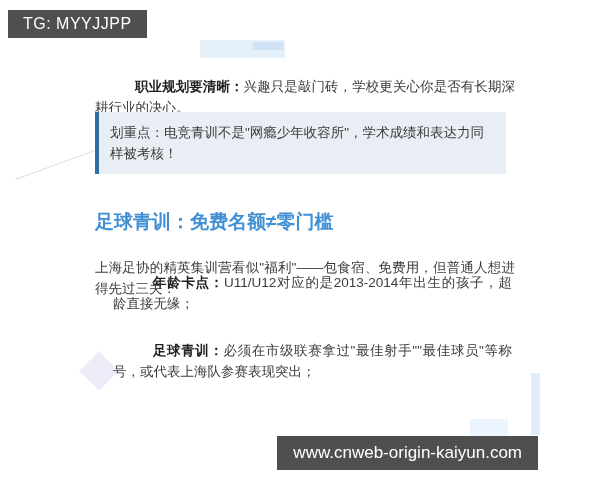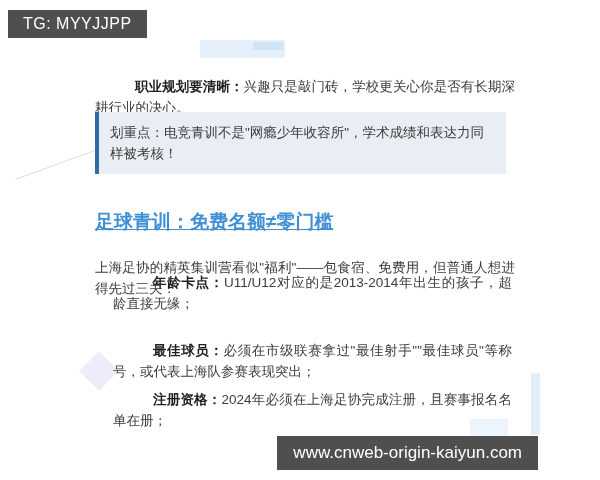"足球青训：免费名额≠零门槛" .heading { text-decoration: underline -> none }
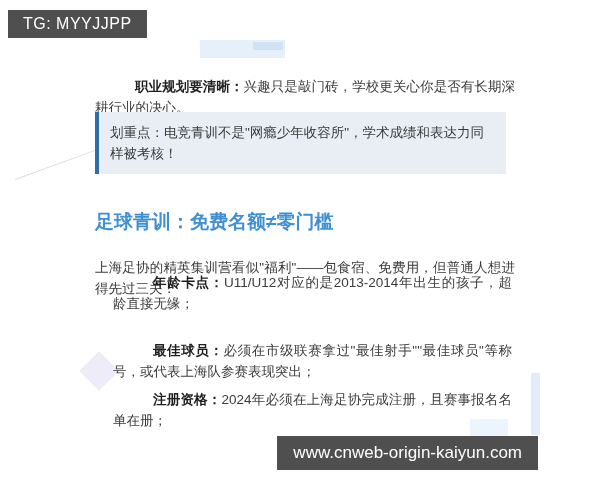"最佳球员：" b { text: 最佳球员 -> 足球青训 }
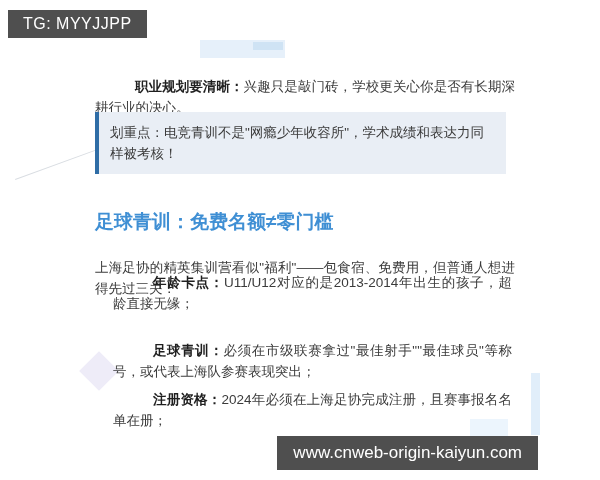"注册资格：2024年必须在上海足协完成注册，且赛事报名名单在册；" div.bullet { html: <div><b>注册资格：</b><span>2024年必须在上海足协完成注册，且赛事报名名单在册；</span></div> -> none }
